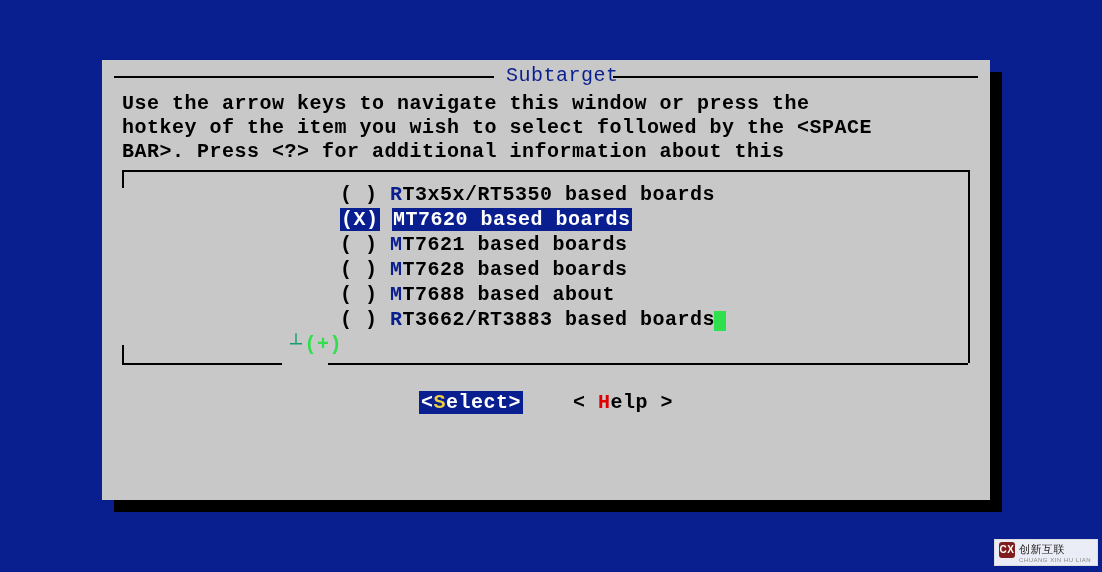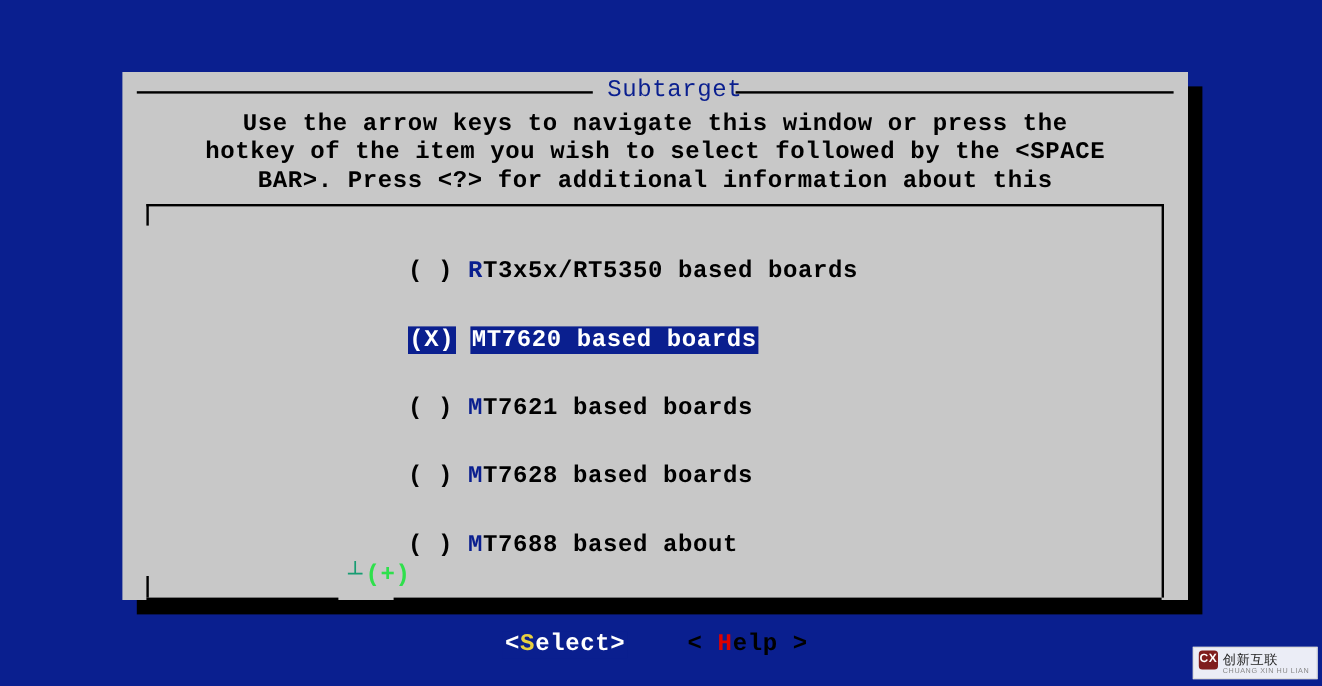"Use the arrow keys to" .instructions { text-align: center -> none }
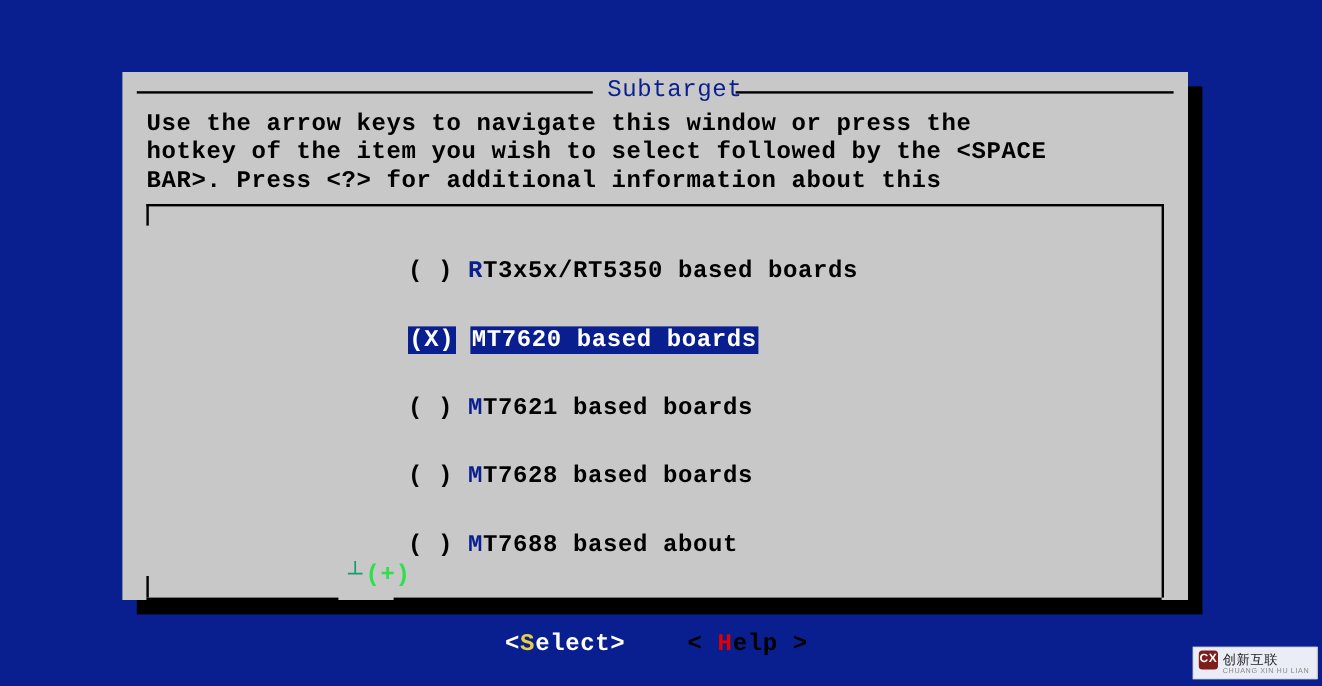"( ) RT3x5x/RT5350 based boards" .option-row { margin-top: 32px -> none }
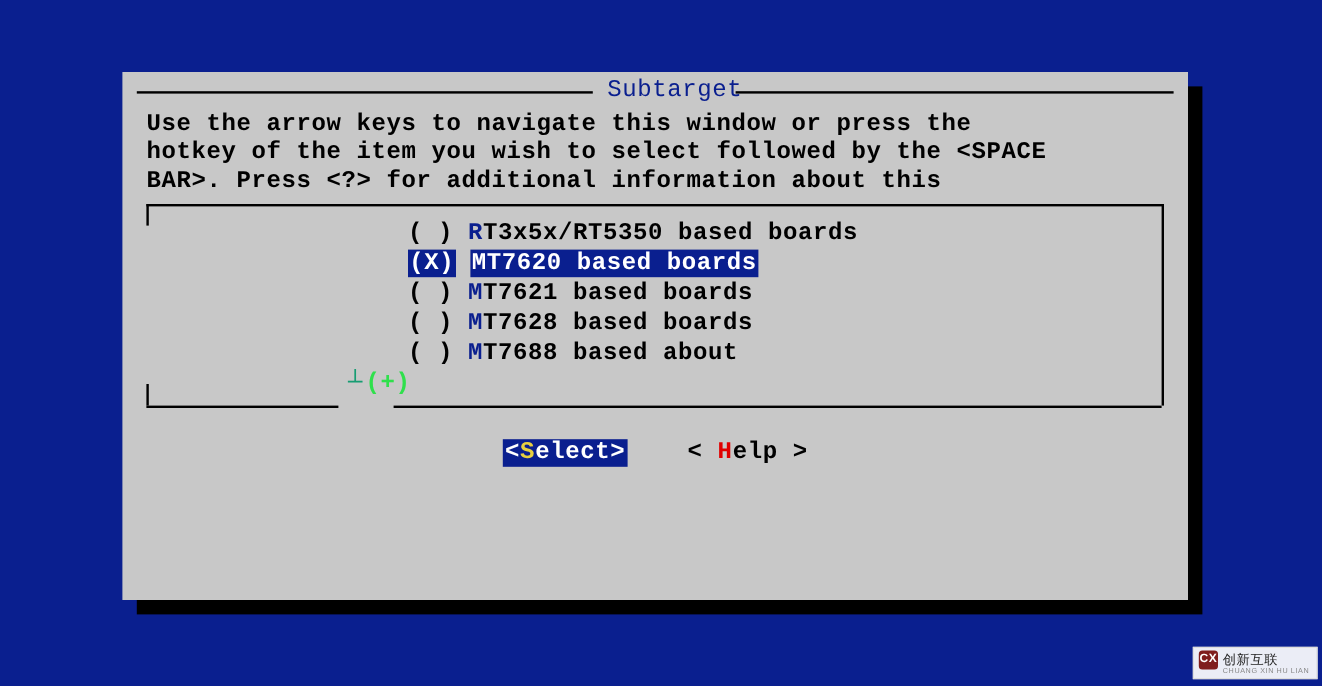"( ) RT3662/RT3883 based boards" div.option-row { html: none -> <div><span>( )</span> <span>R</span><span>T3662/RT3883 based boards</span><span></span></div> }
